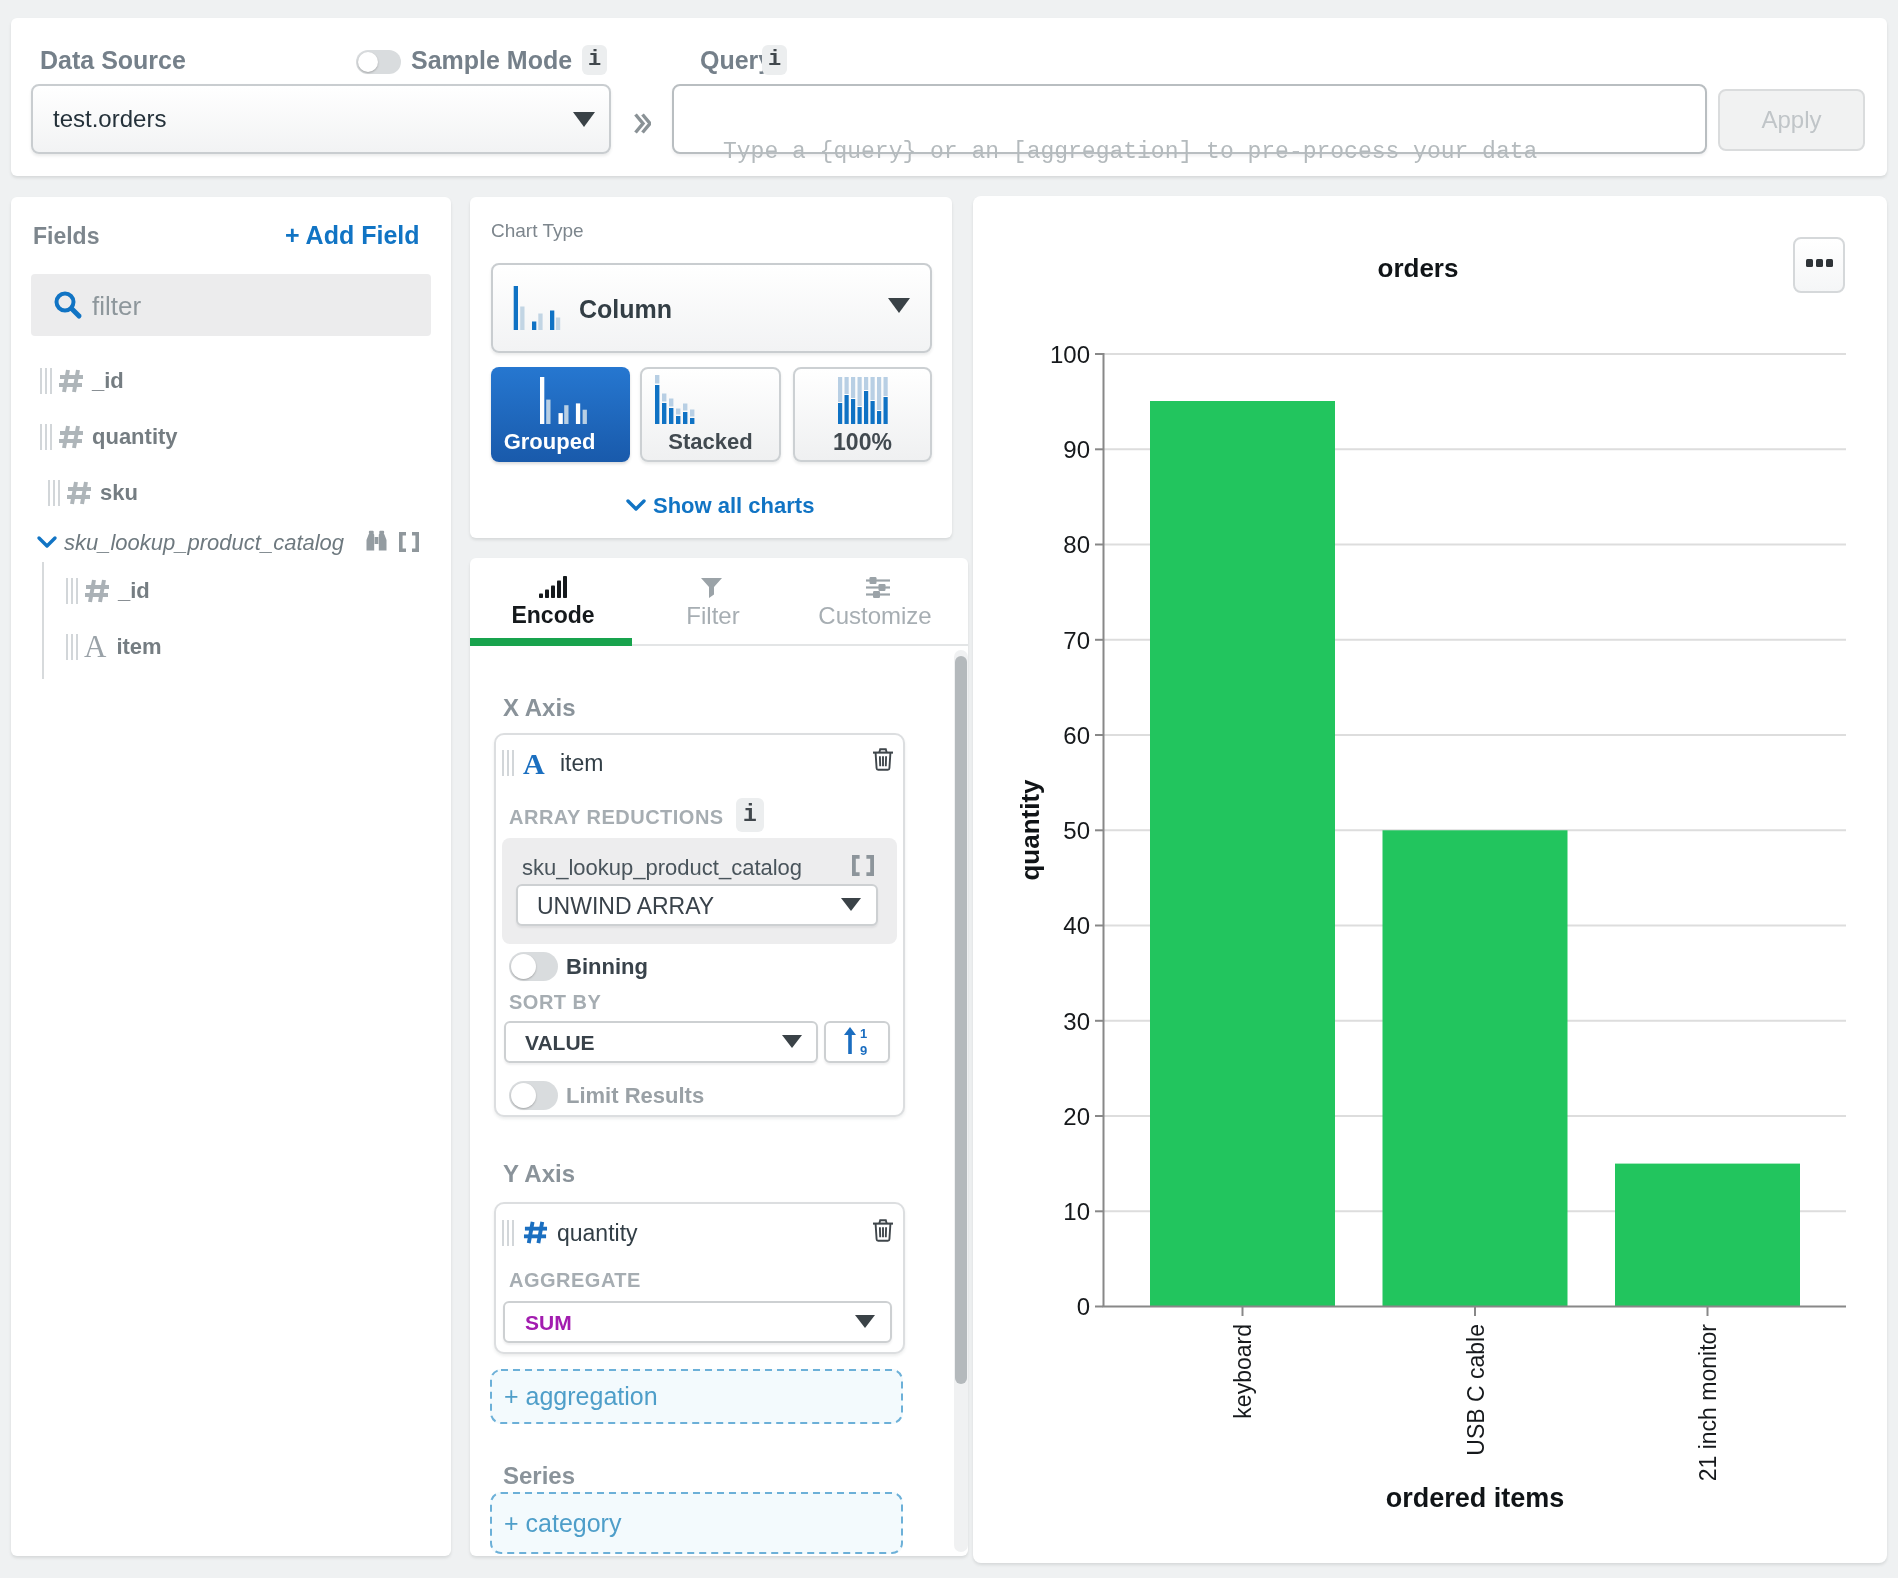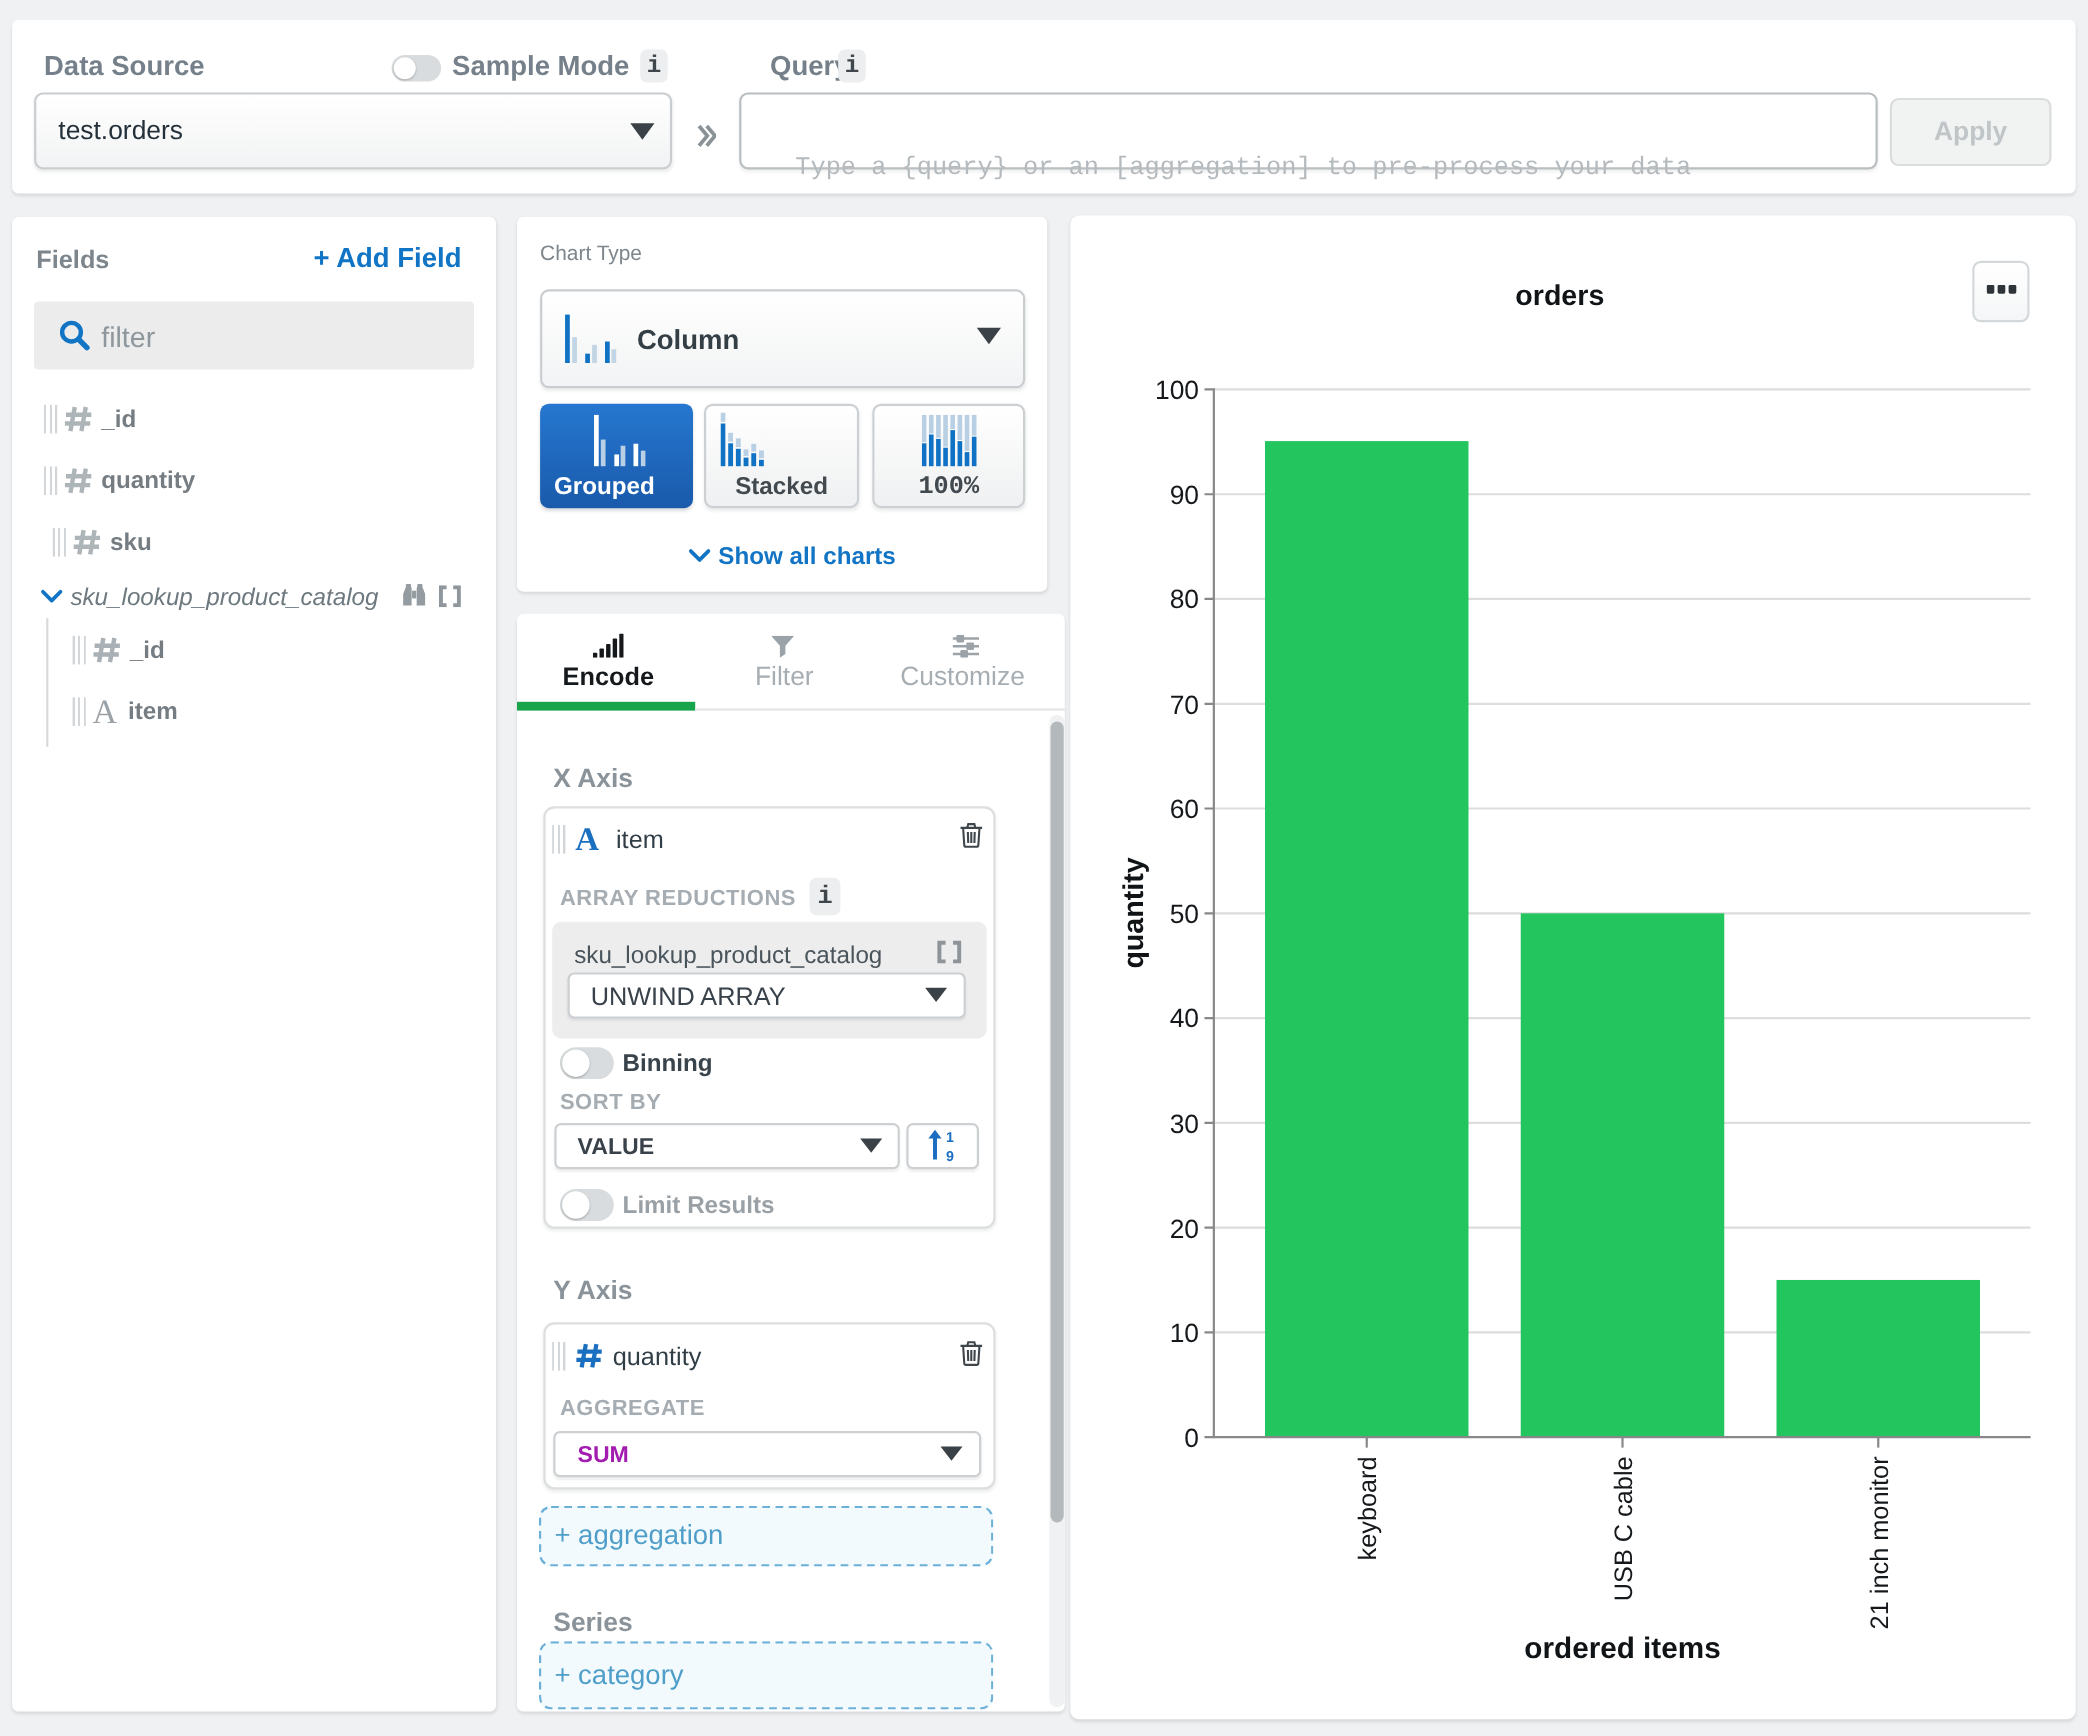"Apply" div.abs { font-weight: bold -> none }
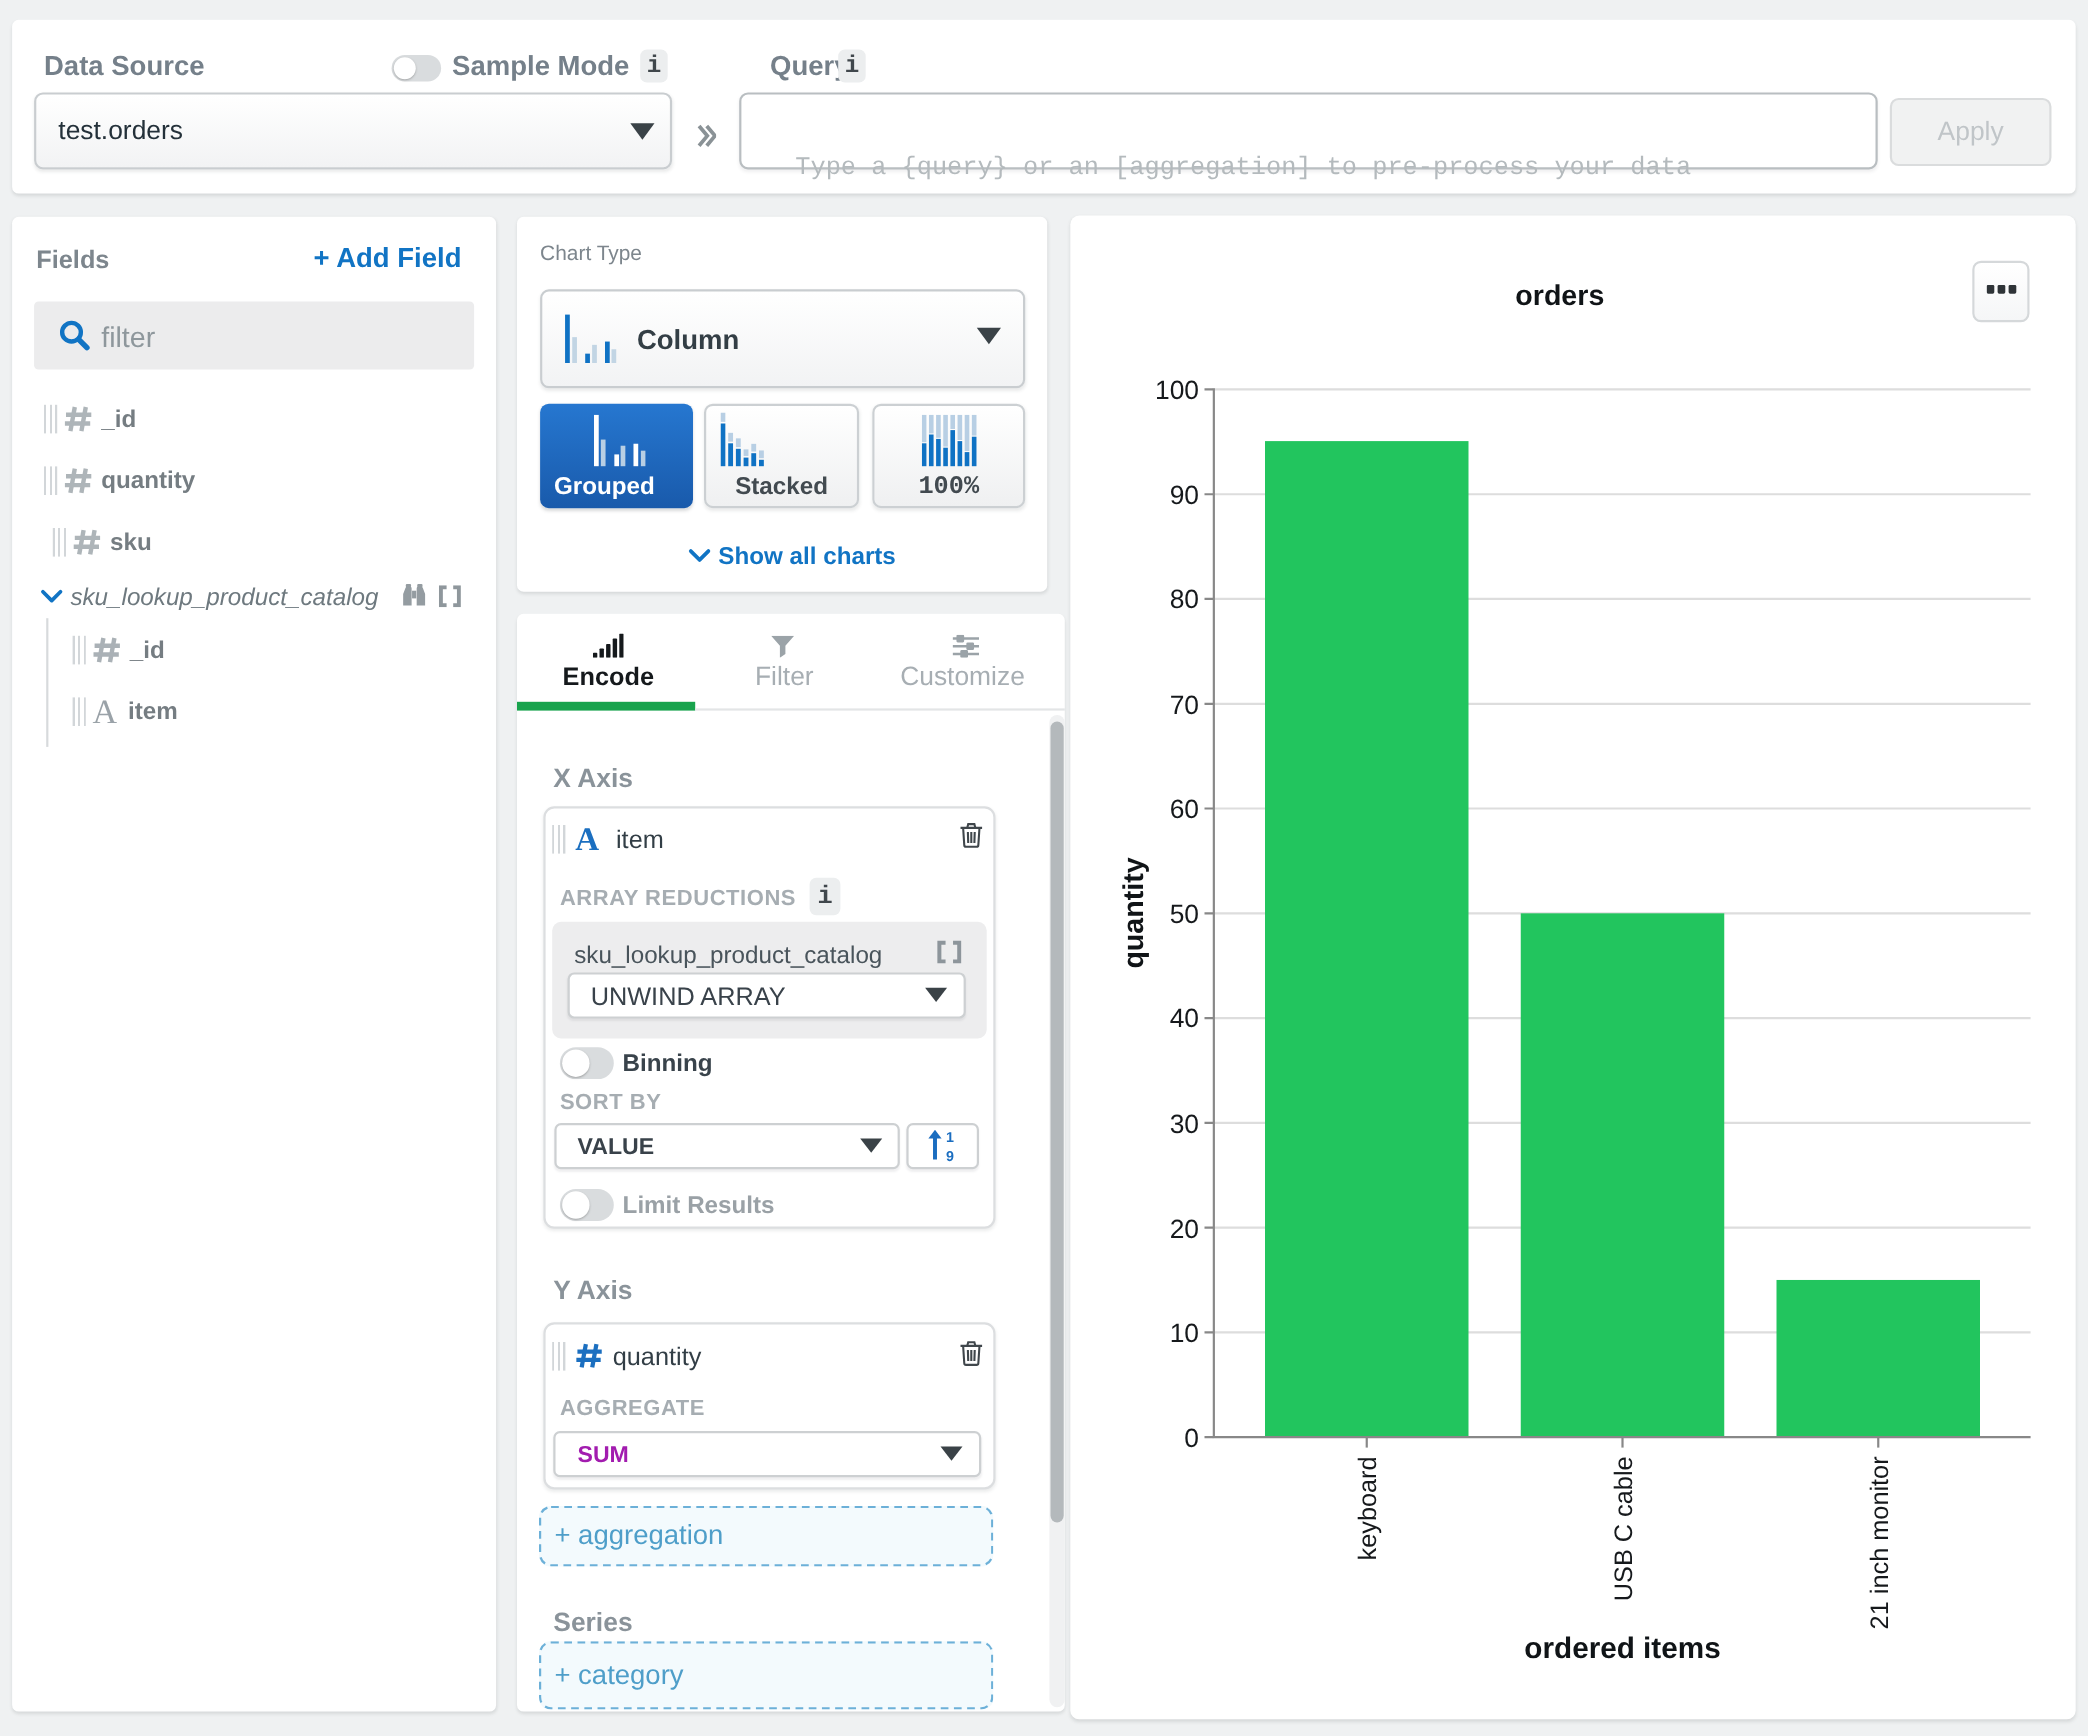"100%" div.abs { font-family: Liberation Mono, monospace -> none }
